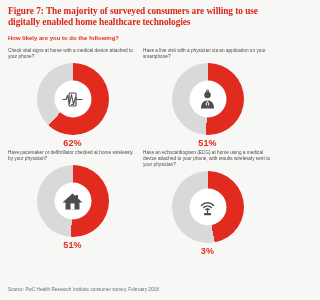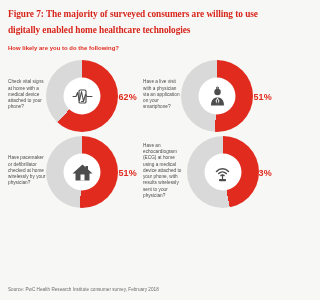"Figure 7: The majority of" .fig-title { line-height: 16px -> 11px }
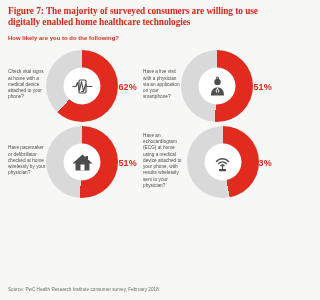"62%" .cell { flex-direction: row -> column }
